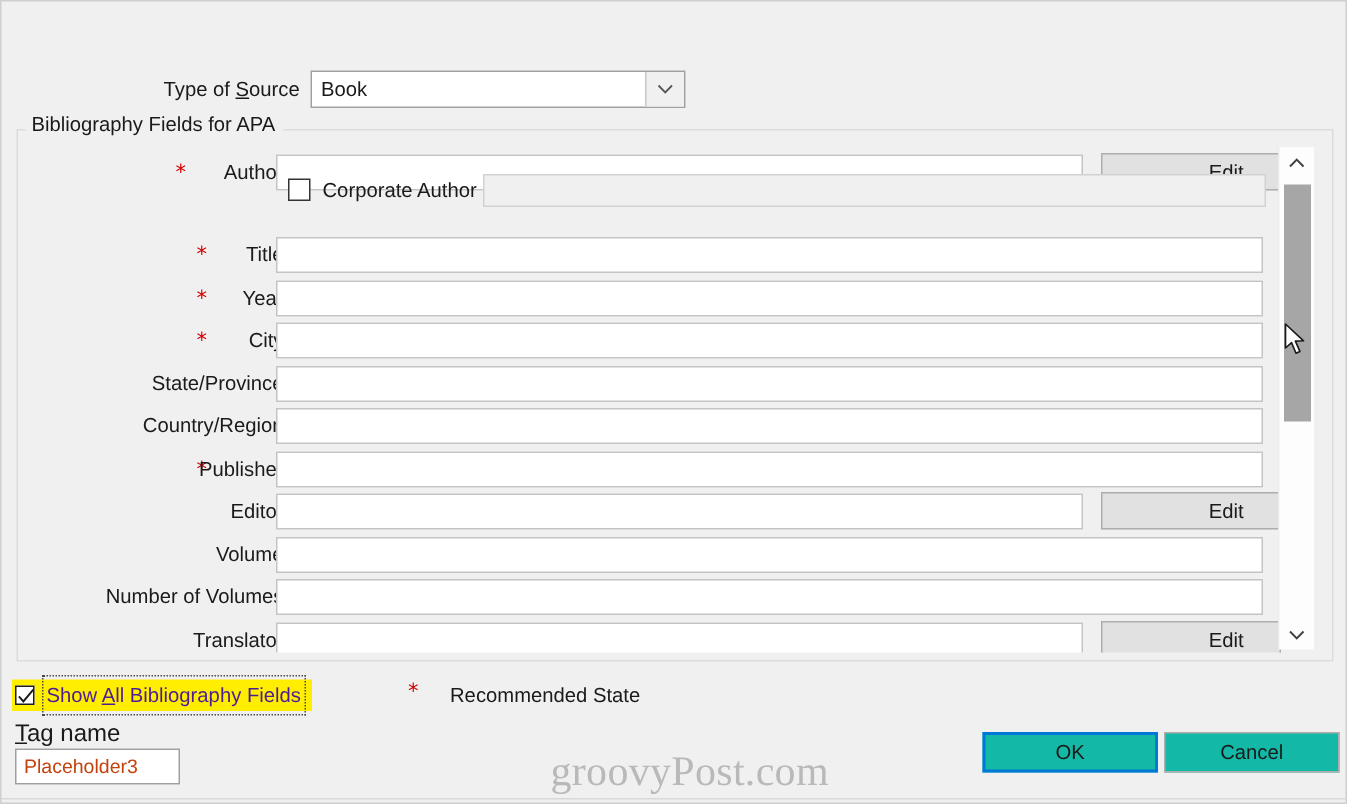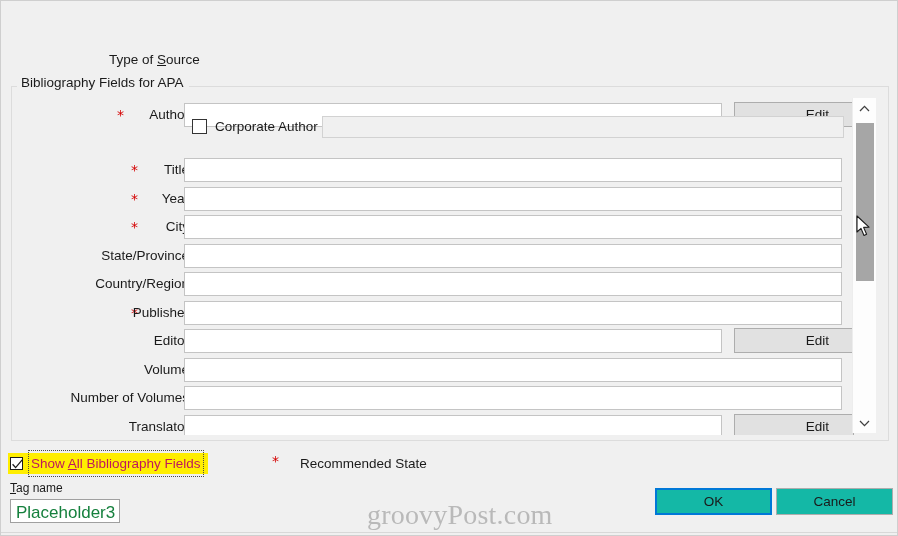"Book" div.combo { html: none -> <div> <span>Book</span> <span> <svg> <polyline></polyline> </svg> </span> </div> }
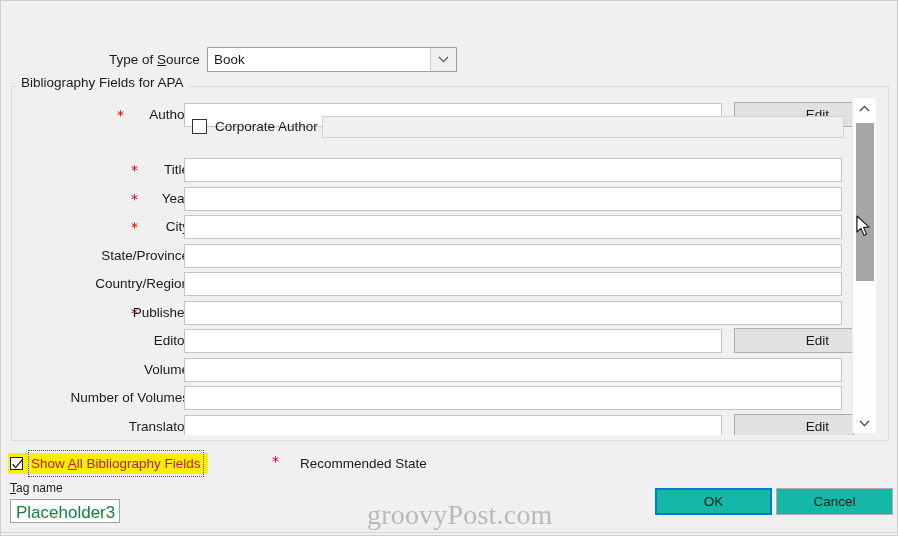"Show All Bibliography Fields" .showall-label { color: #be185d -> #4c1d95 }
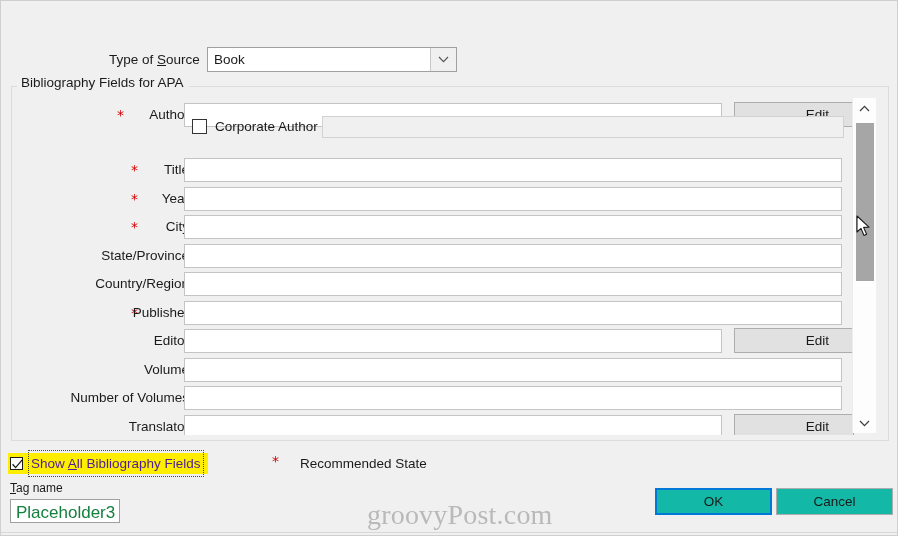"Tag name" .tagname-label { font-size: 12px -> 16px }
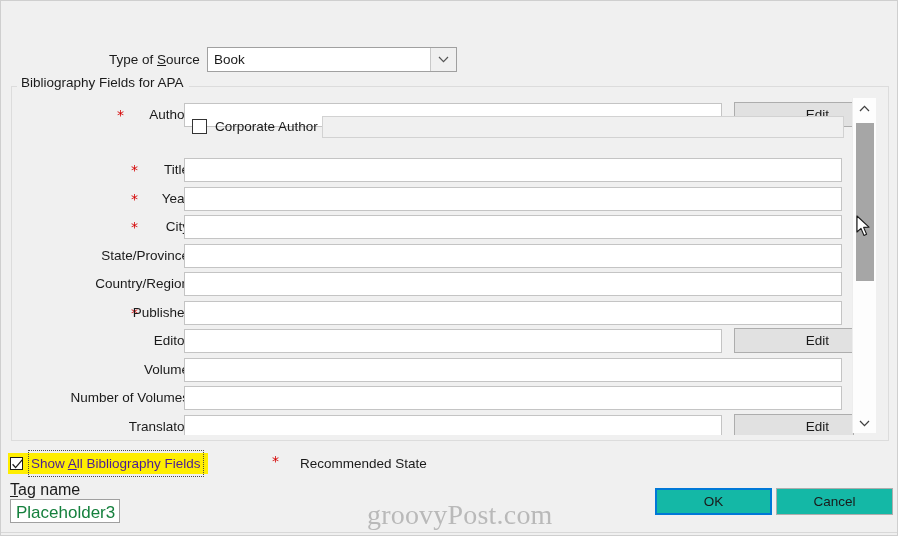"Placeholder3" .tagname-value { color: #15803d -> #c2410c; font-size: 17px -> 13px }
